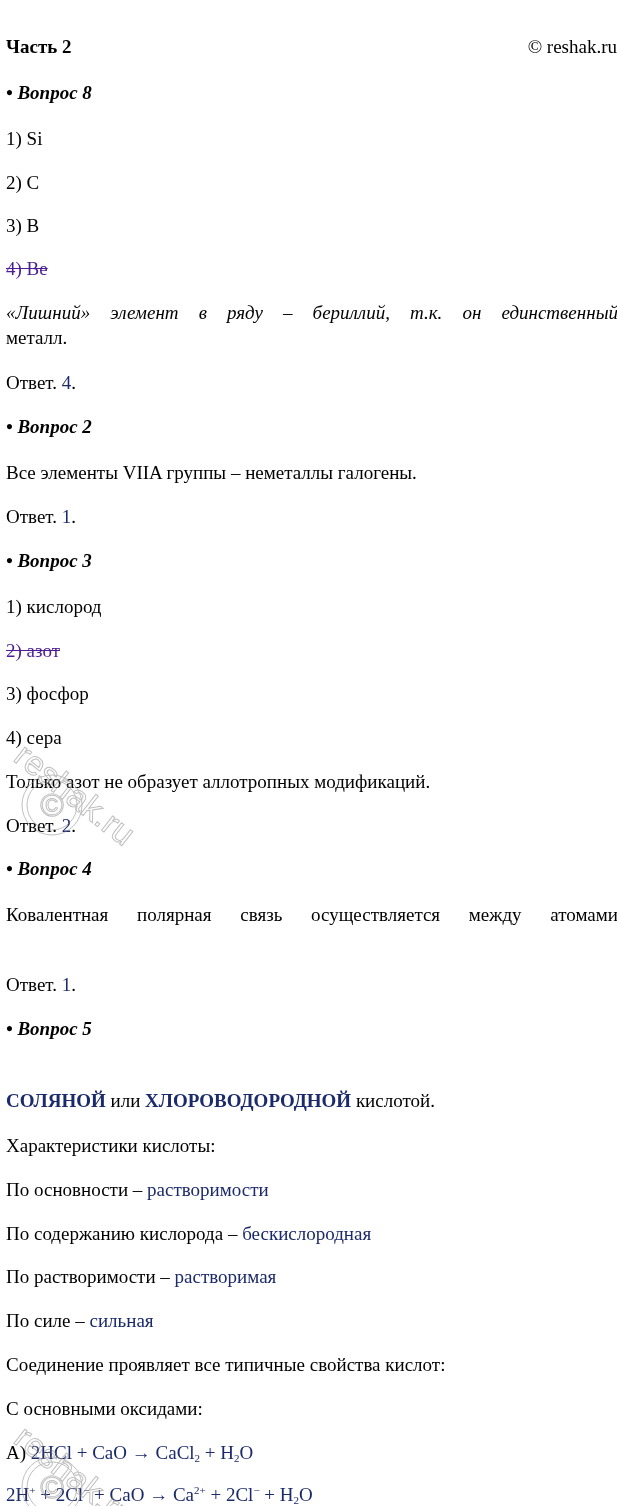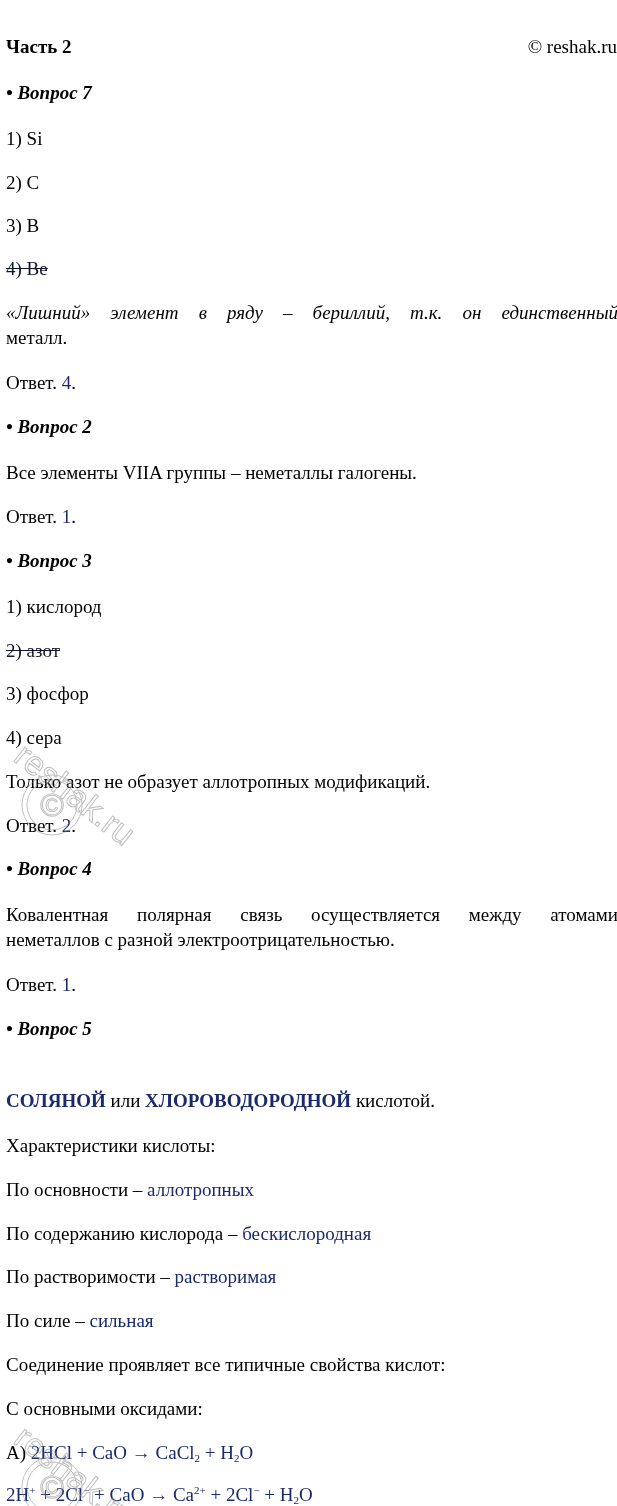"• Вопрос 7" div.line { text: 7 -> 8 }
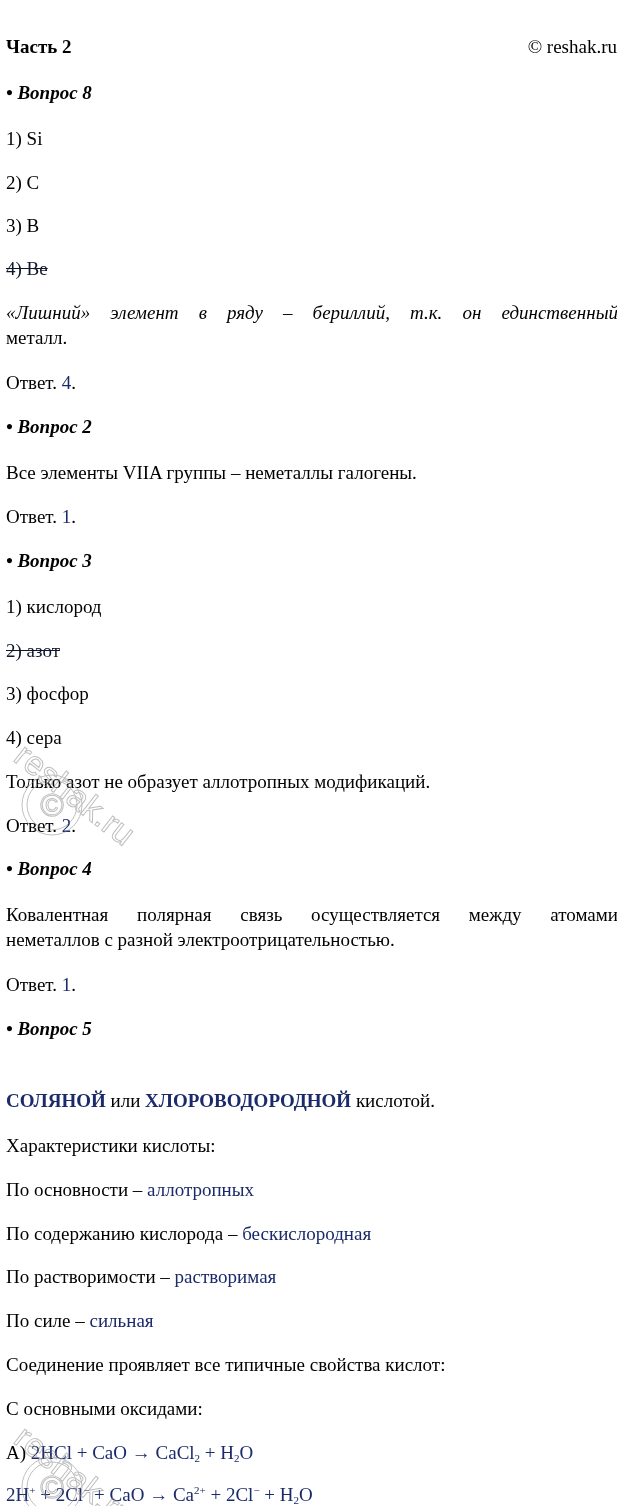"4) Be" .strike { color: #0f172a -> #4c1d95 }
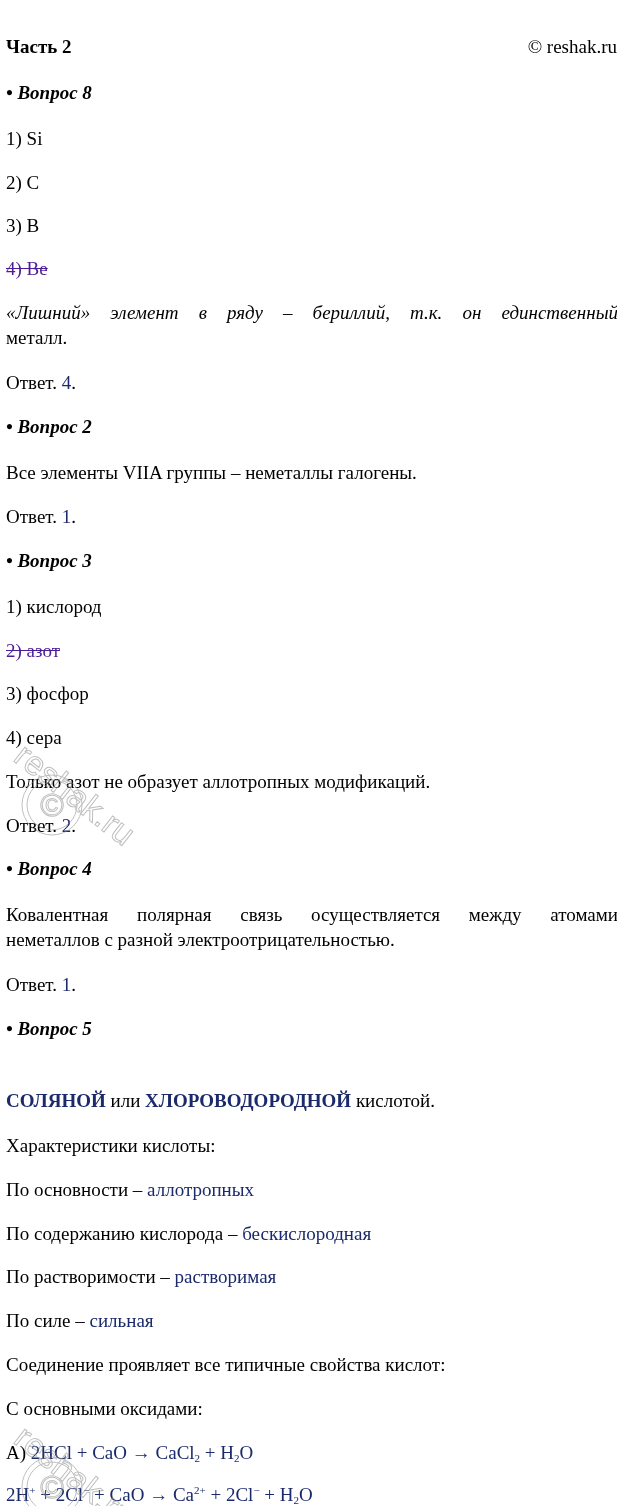"неметаллов с разной" div.line { html: <div>неметаллов с разной электроотрицательностью.</div> -> none }
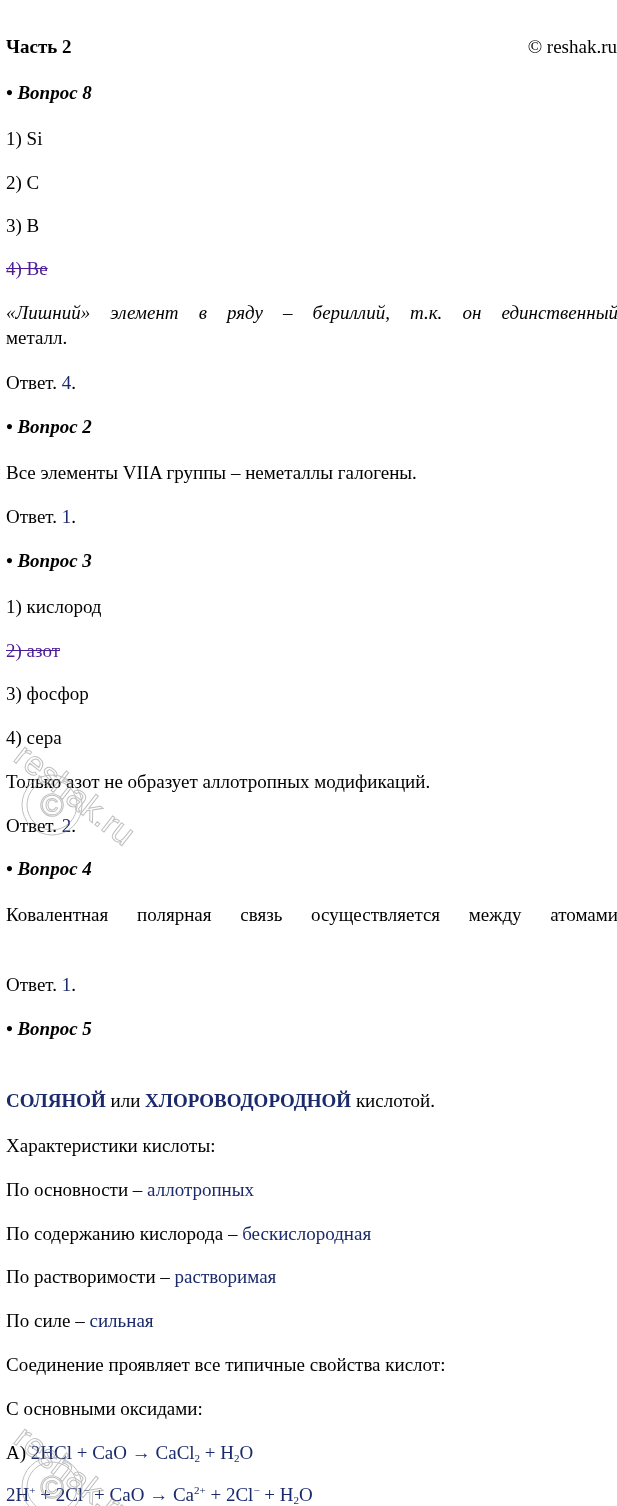"аллотропных" span.blue { text: аллотропных -> растворимости }
